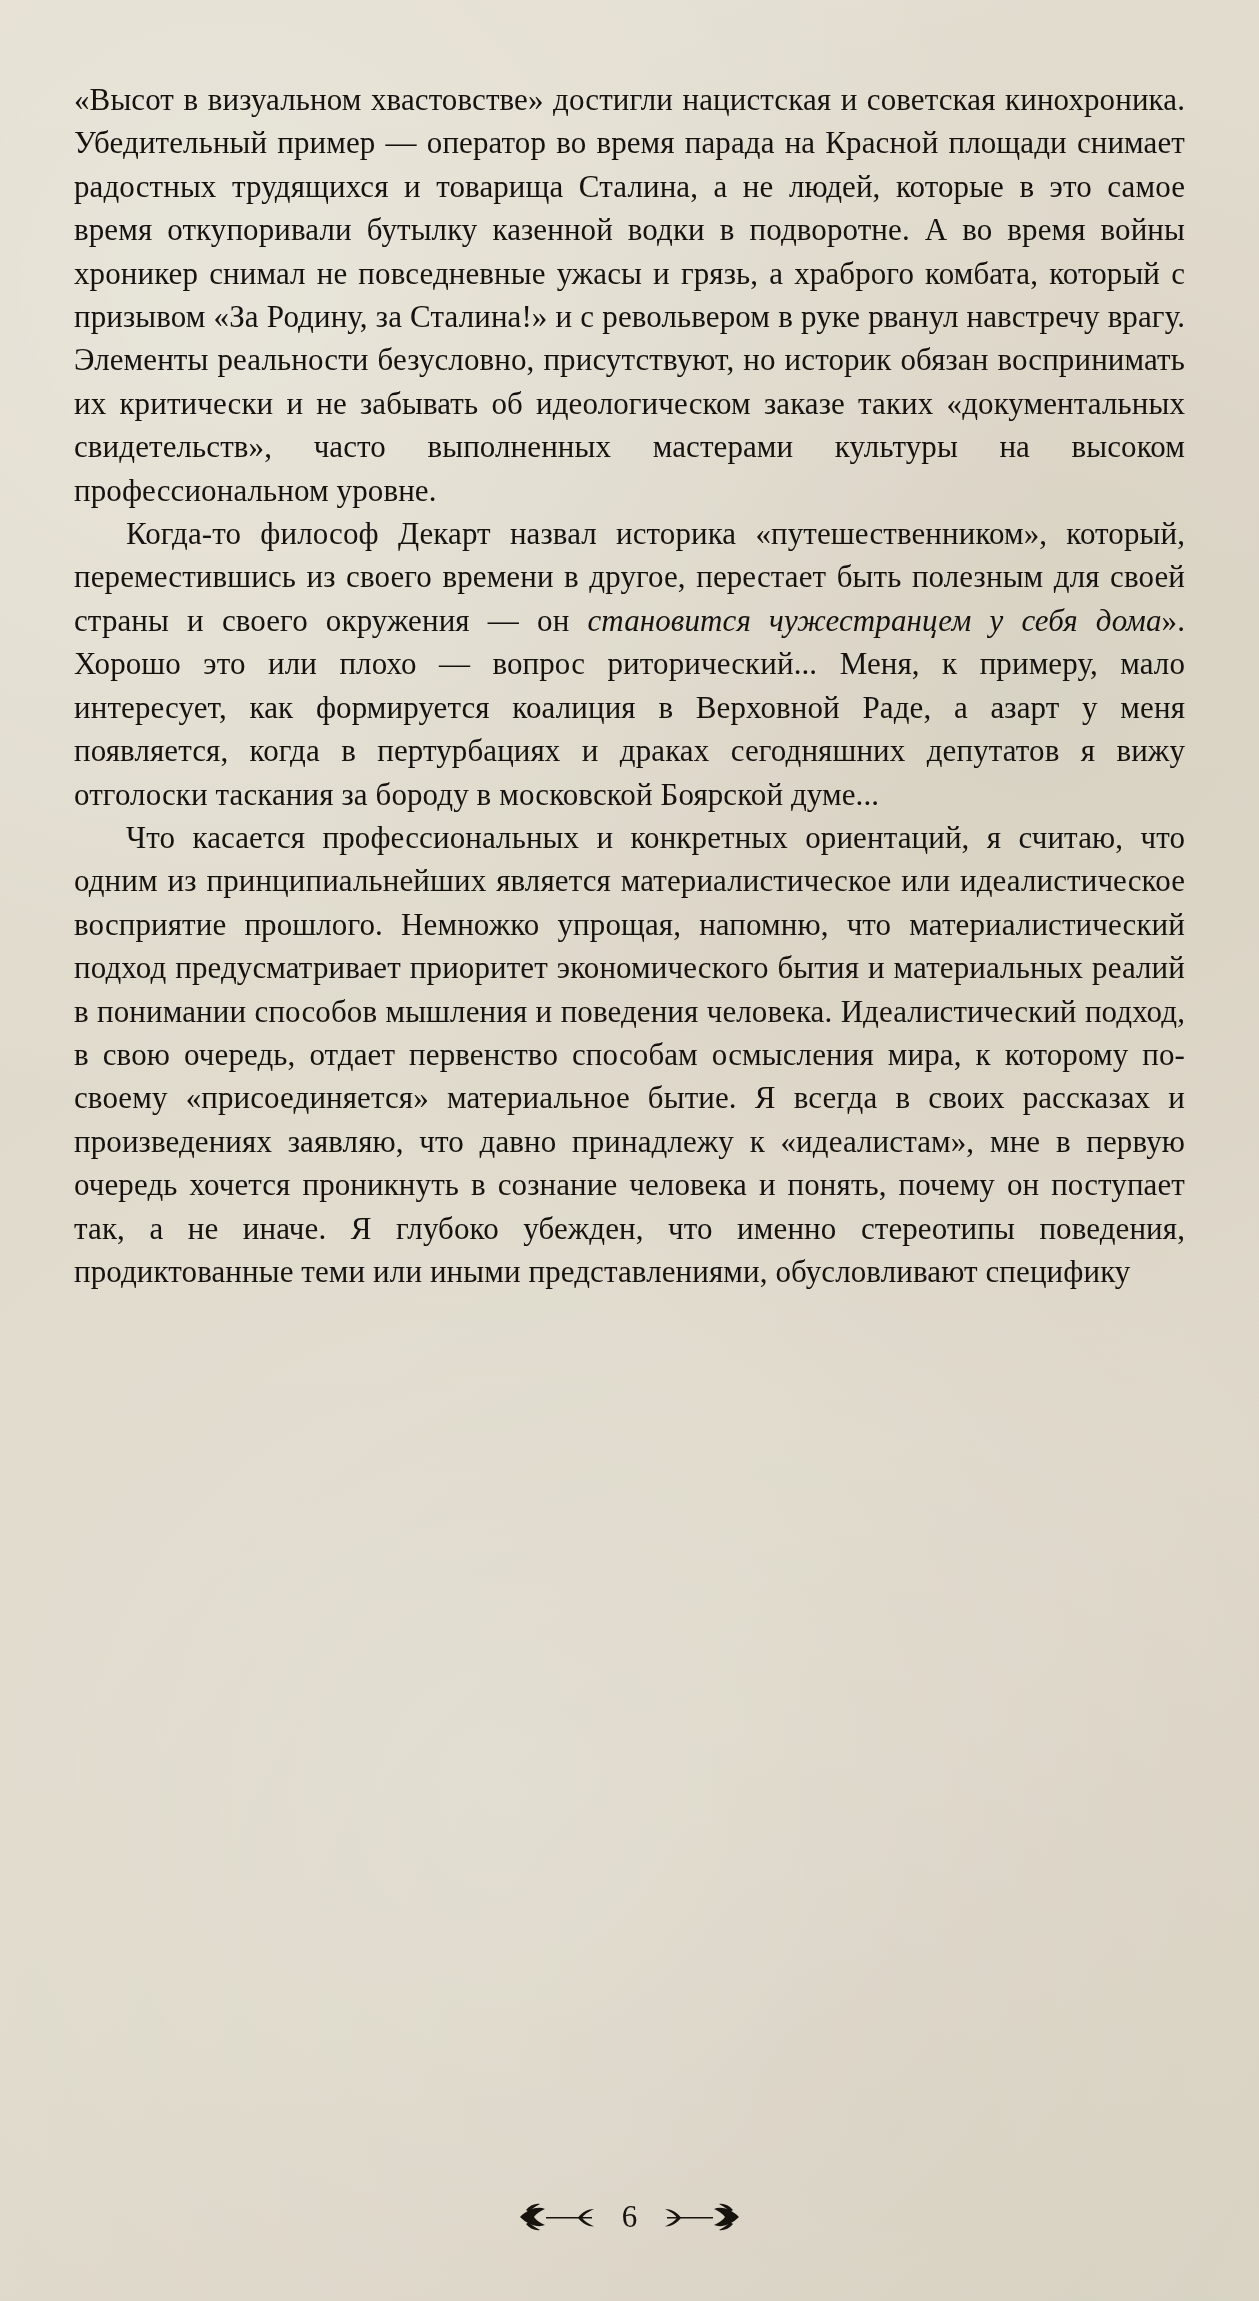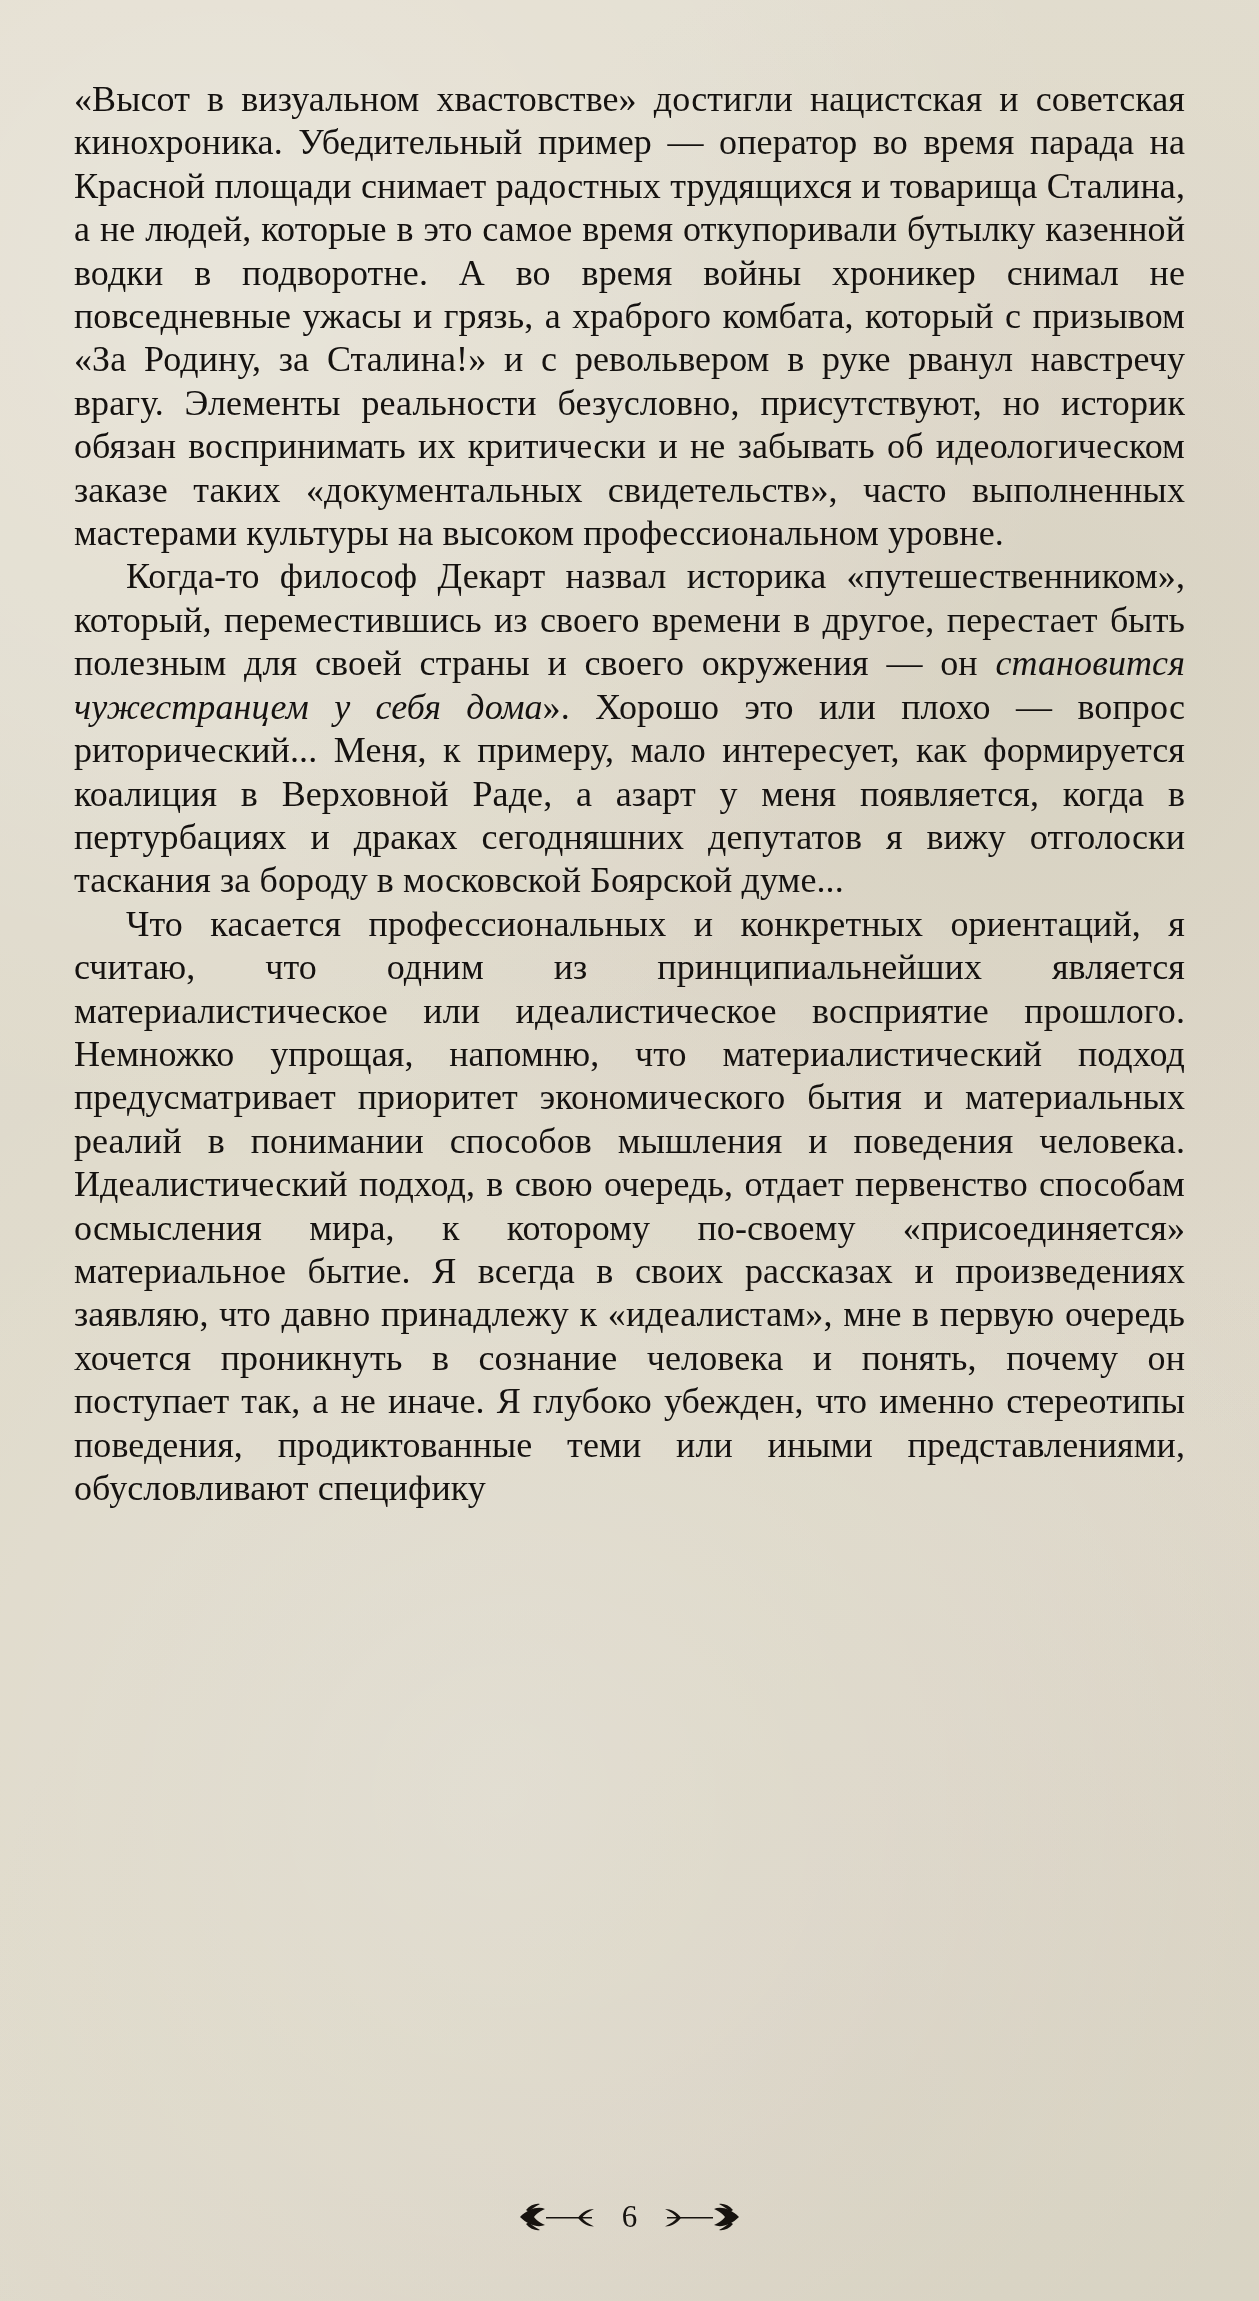"«Высот в визуальном хвастовстве»" .body-text { font-size: 36px -> 31px }
